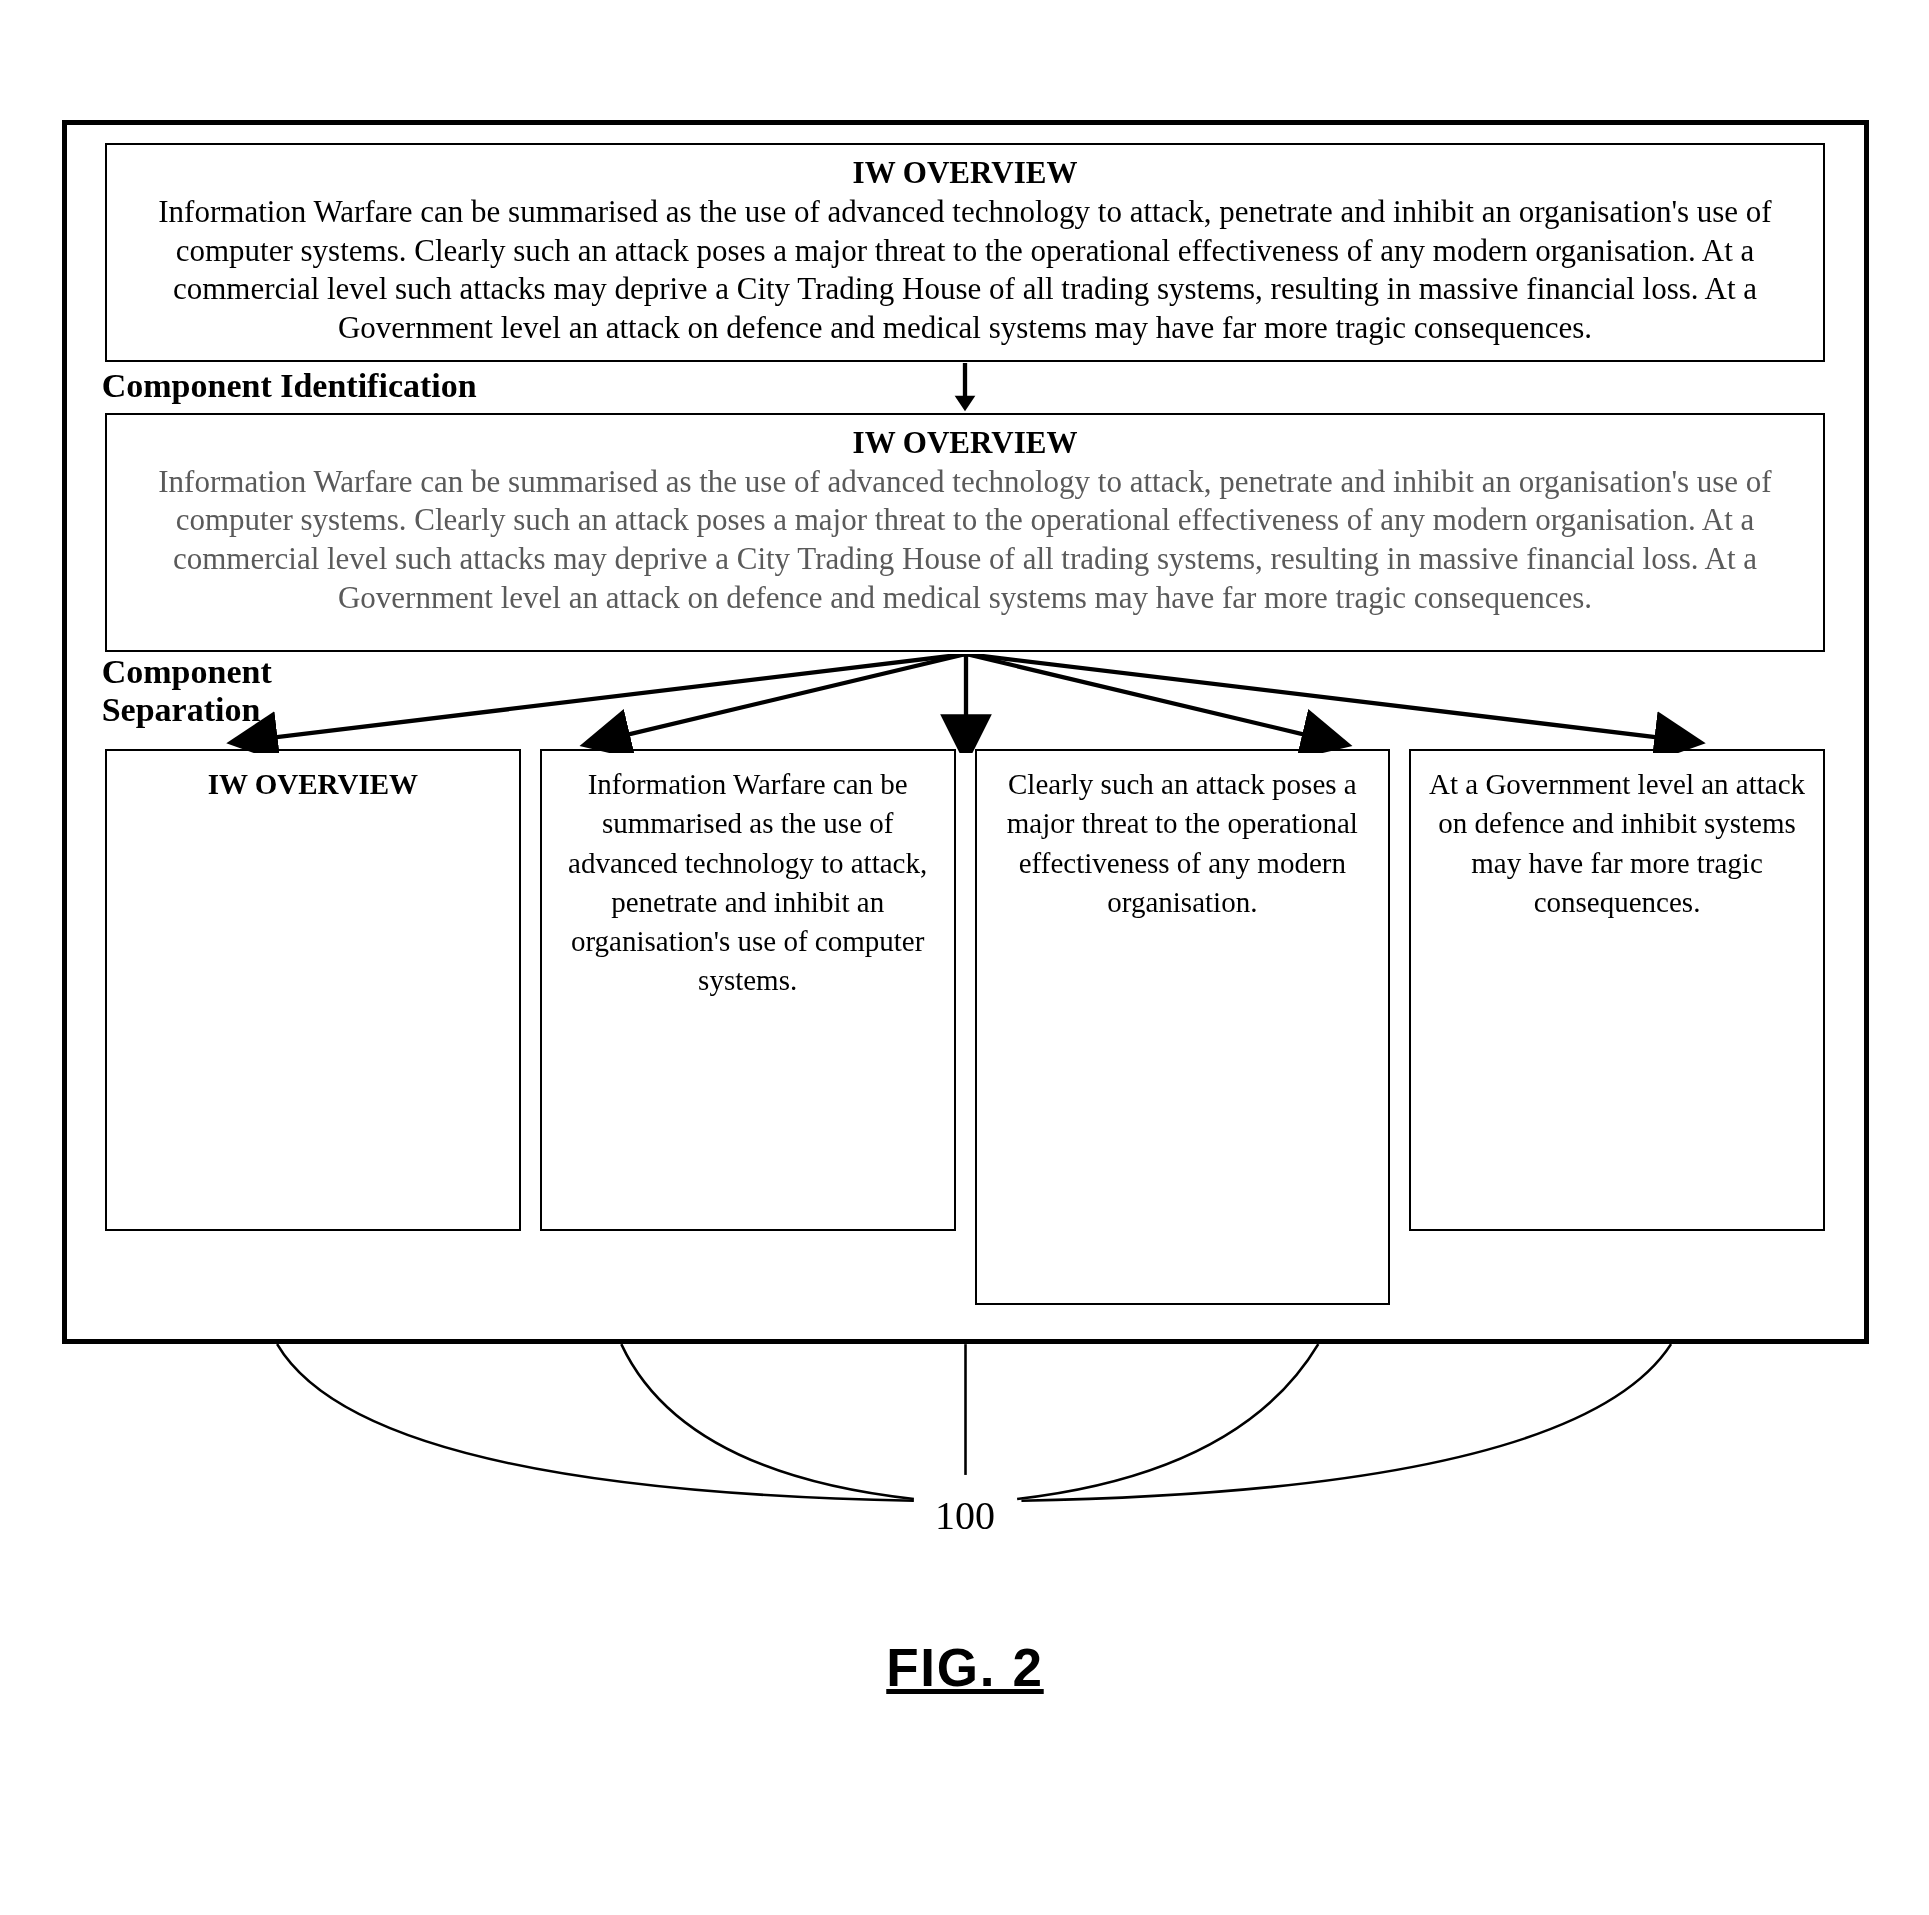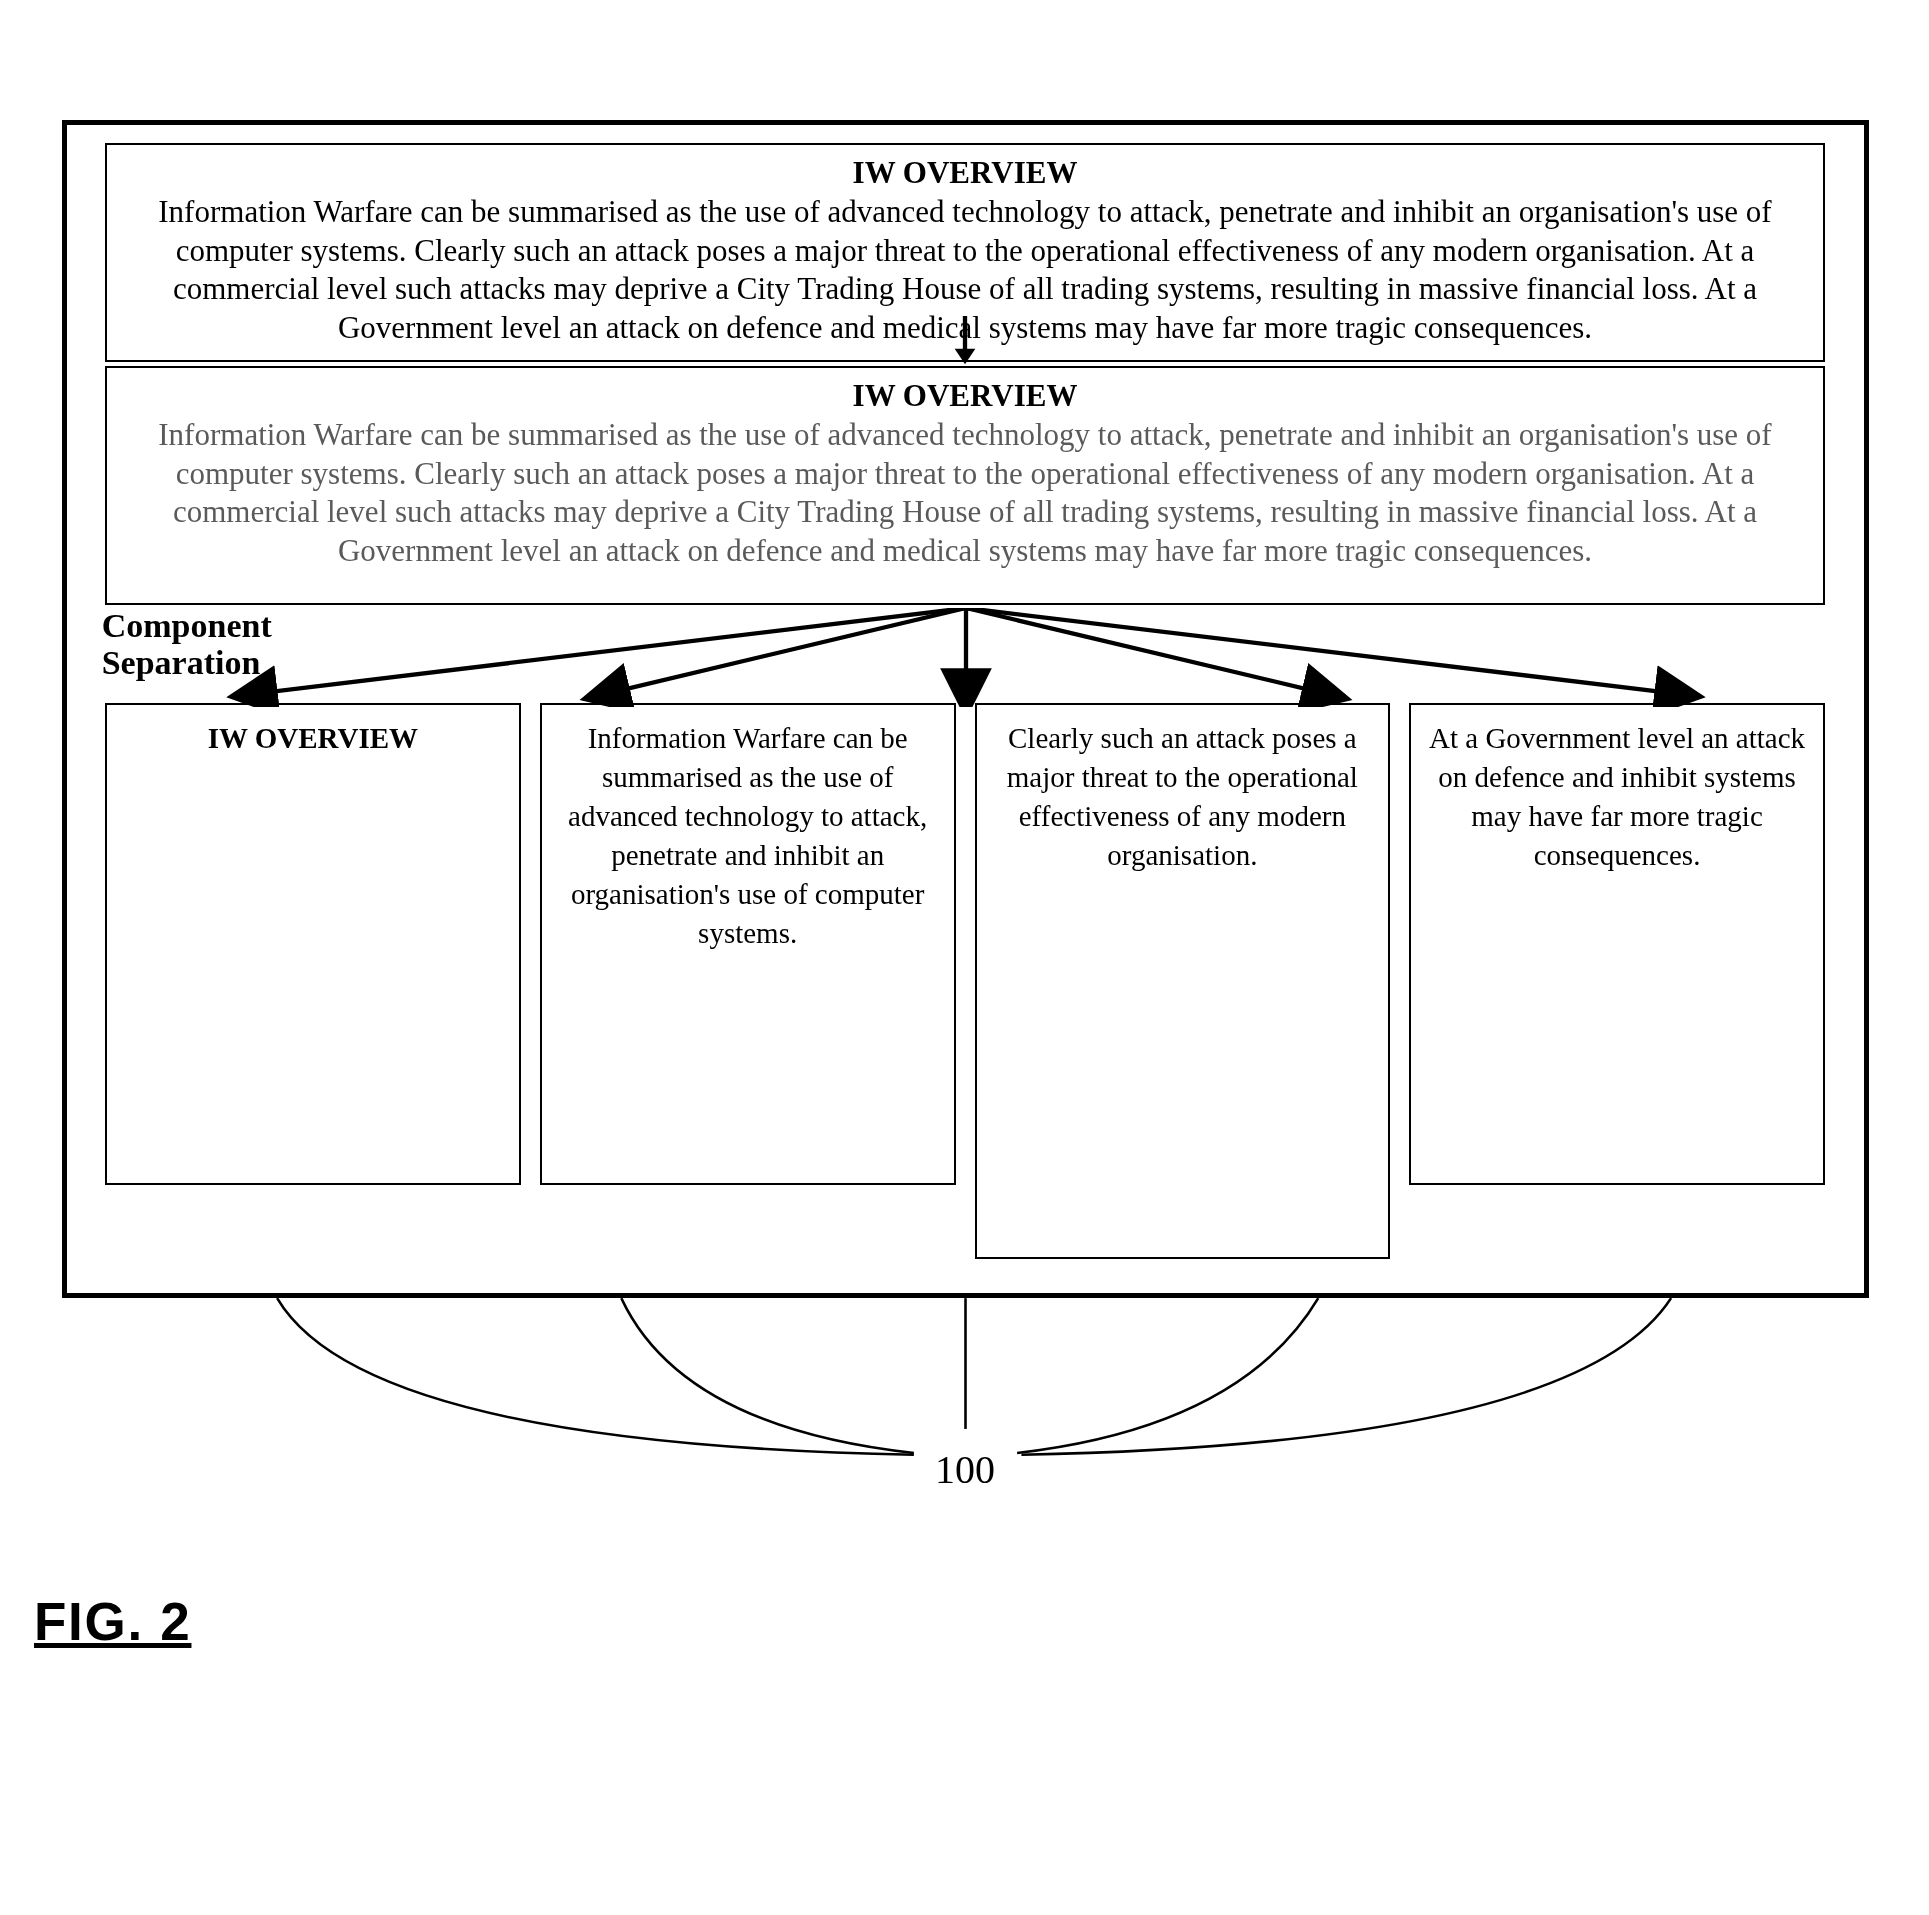"Component Identification" div.stage-label { html: none -> <div>Component Identification</div> }
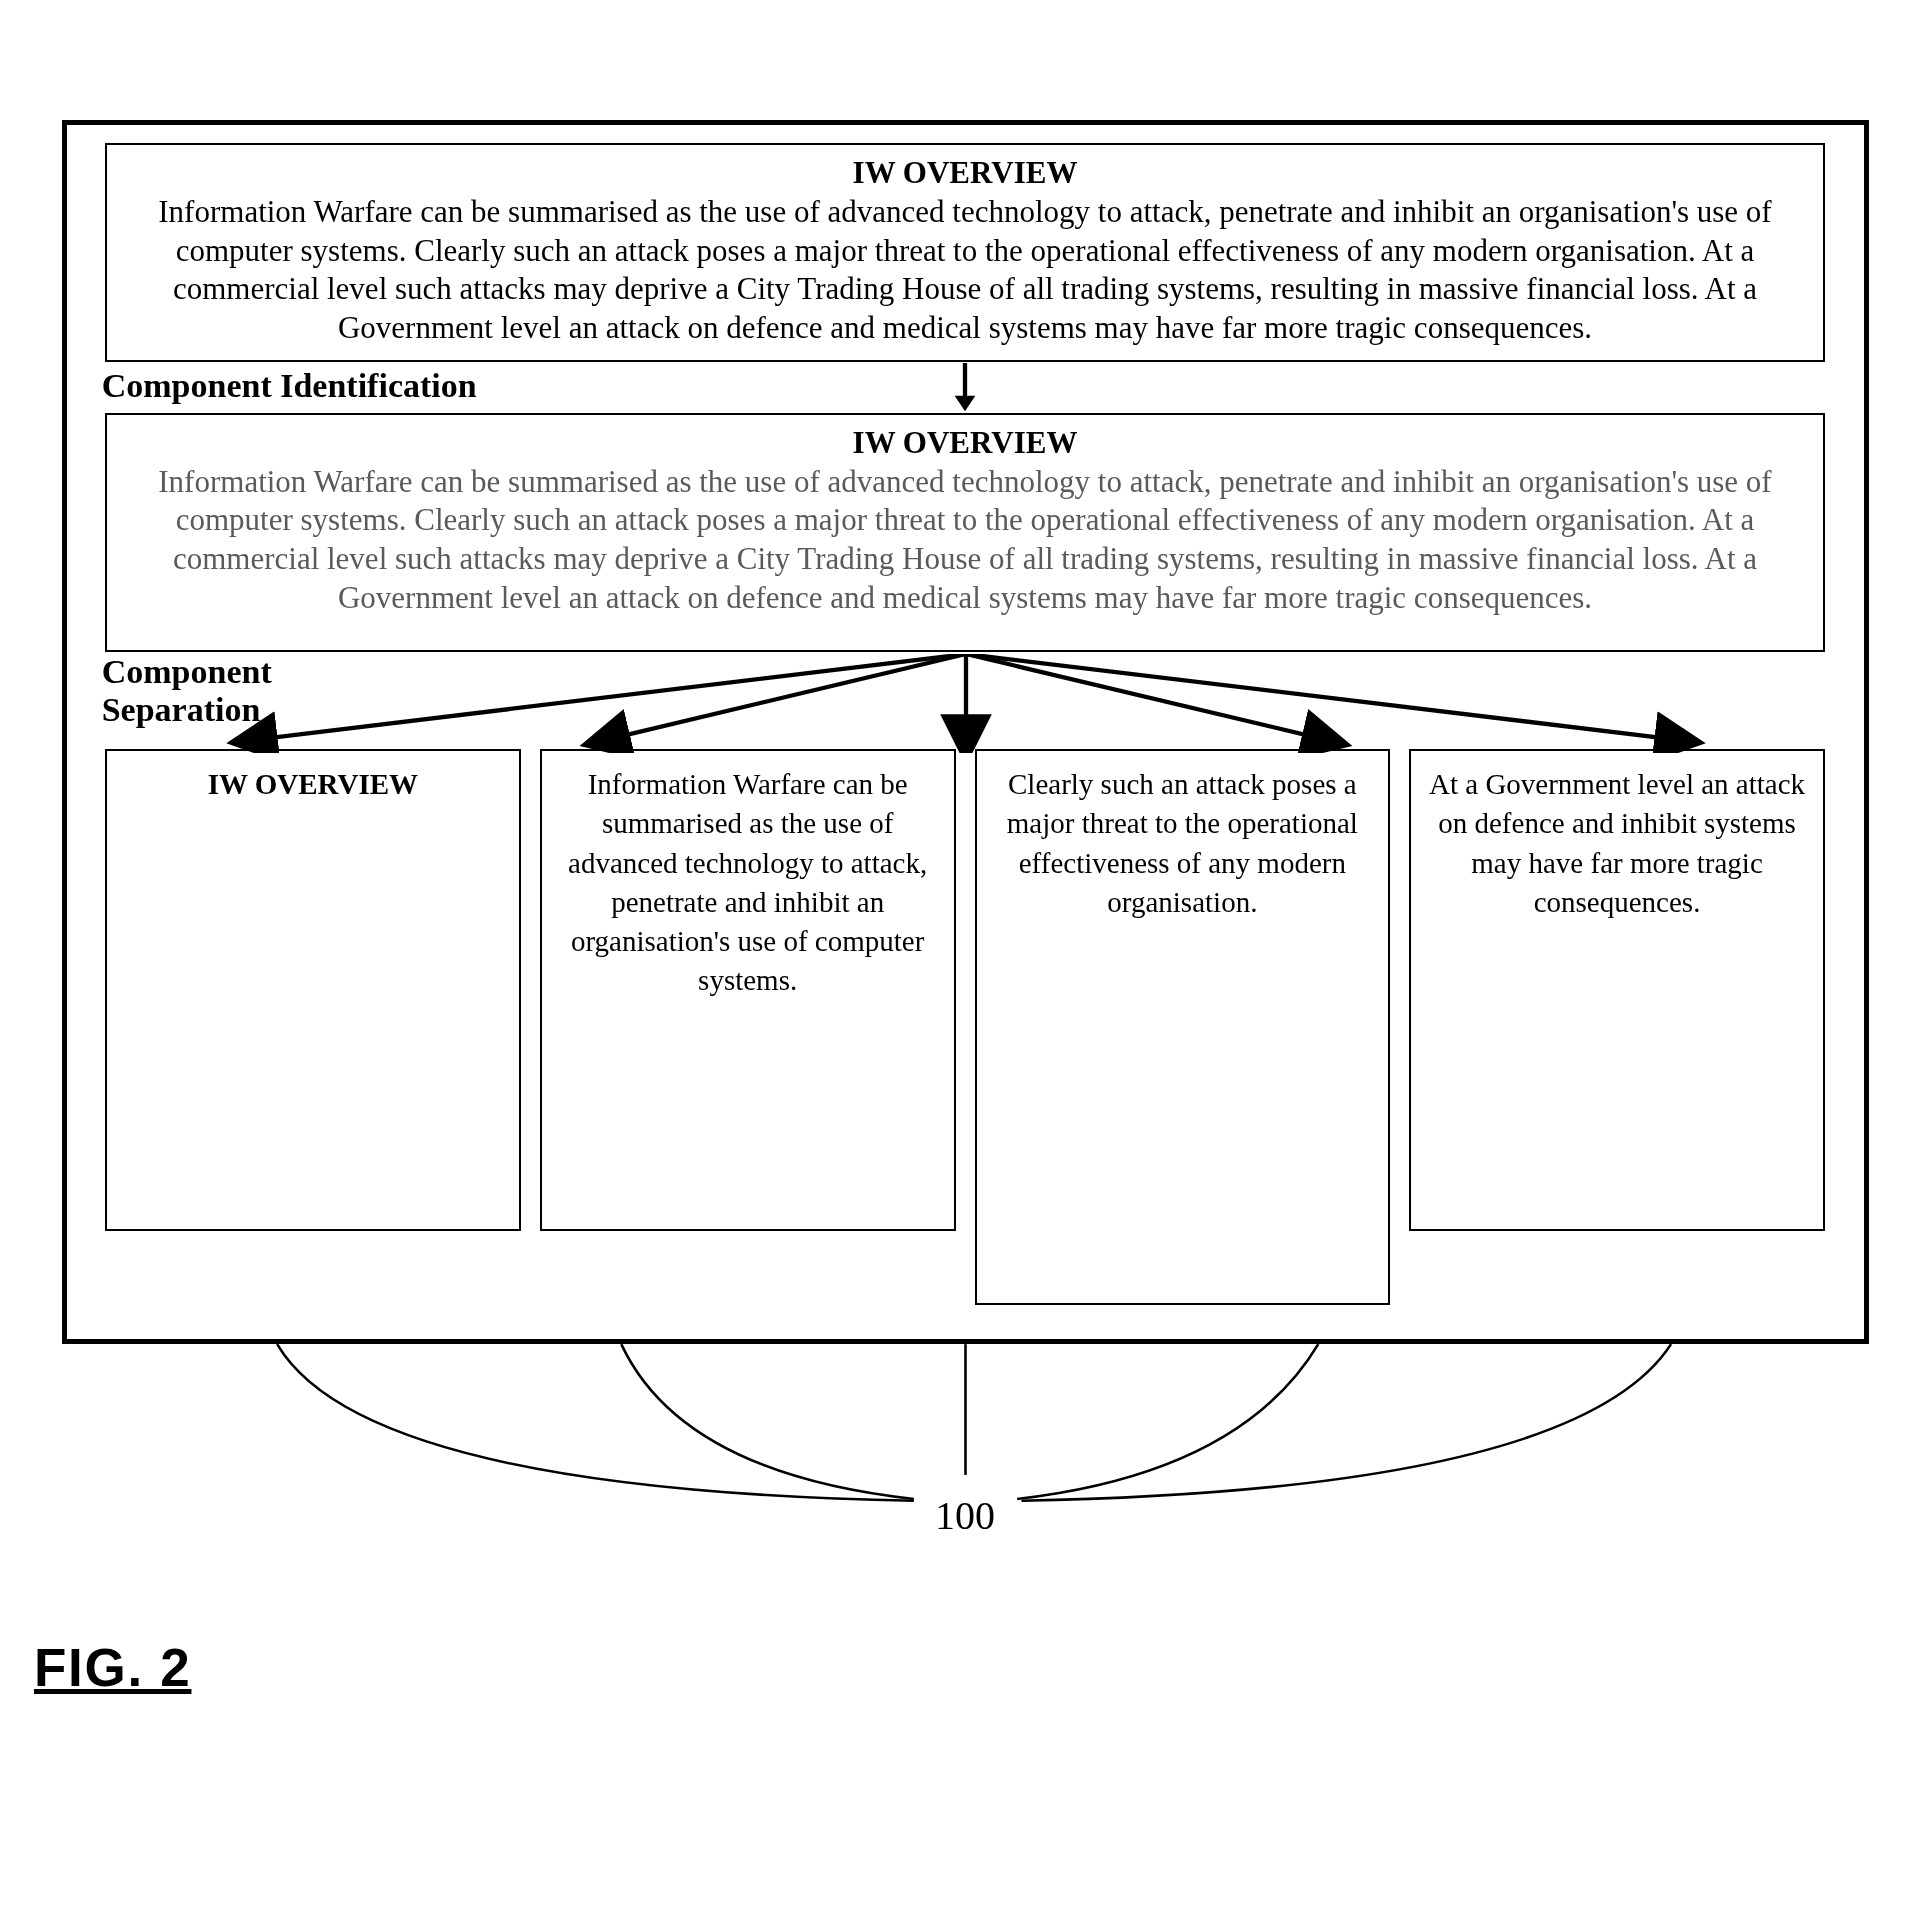"FIG. 2" .fig-label { text-align: none -> center }
